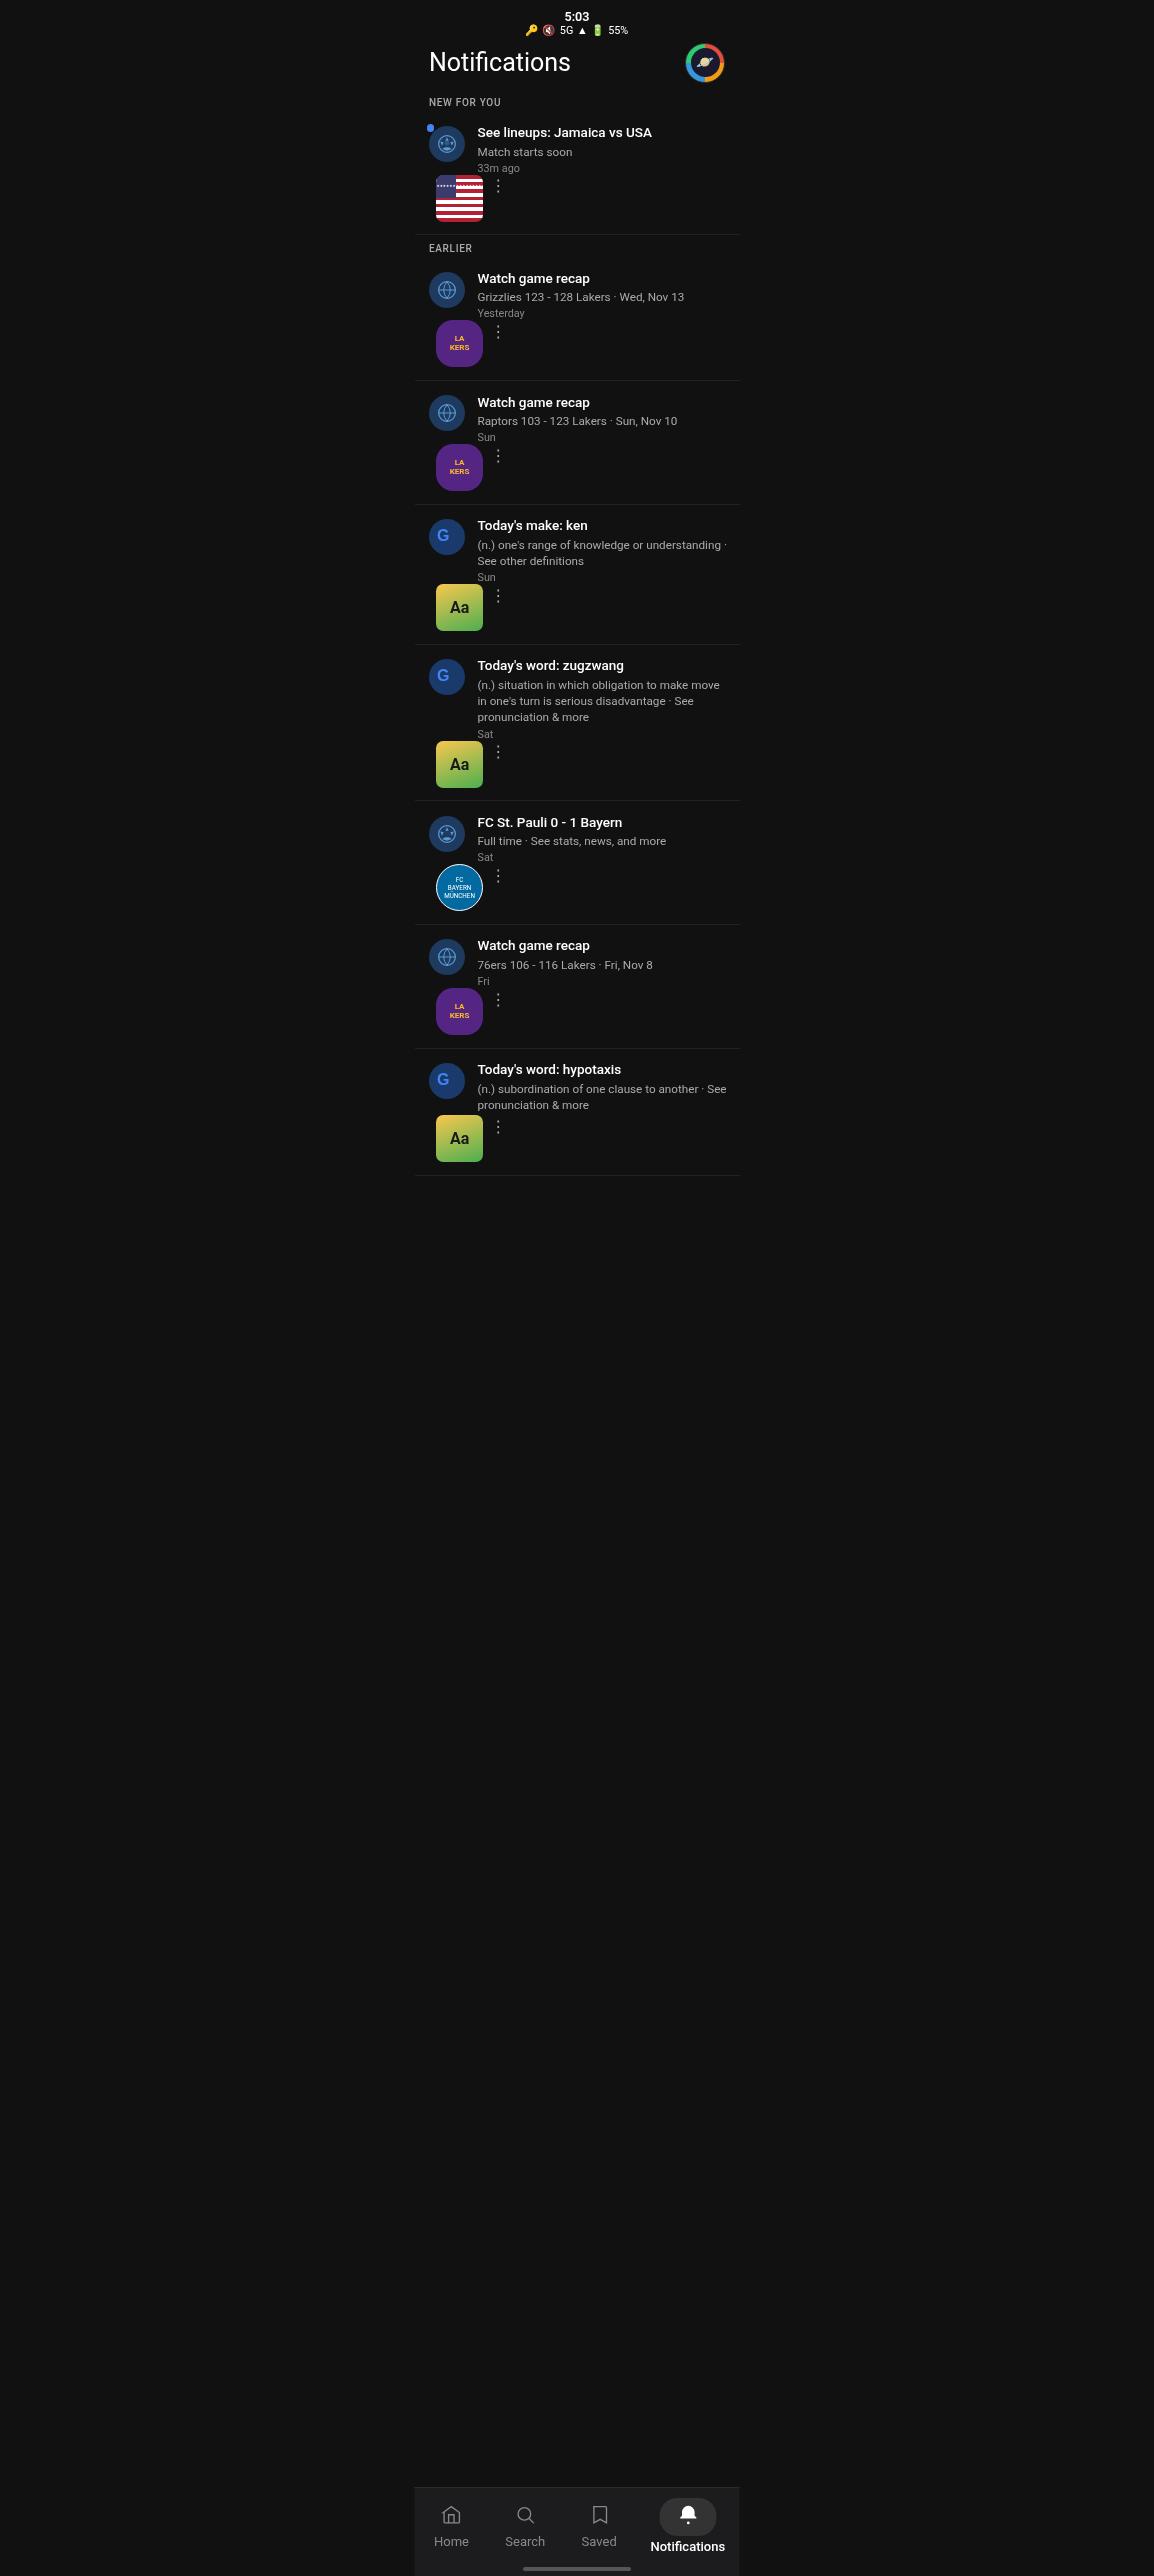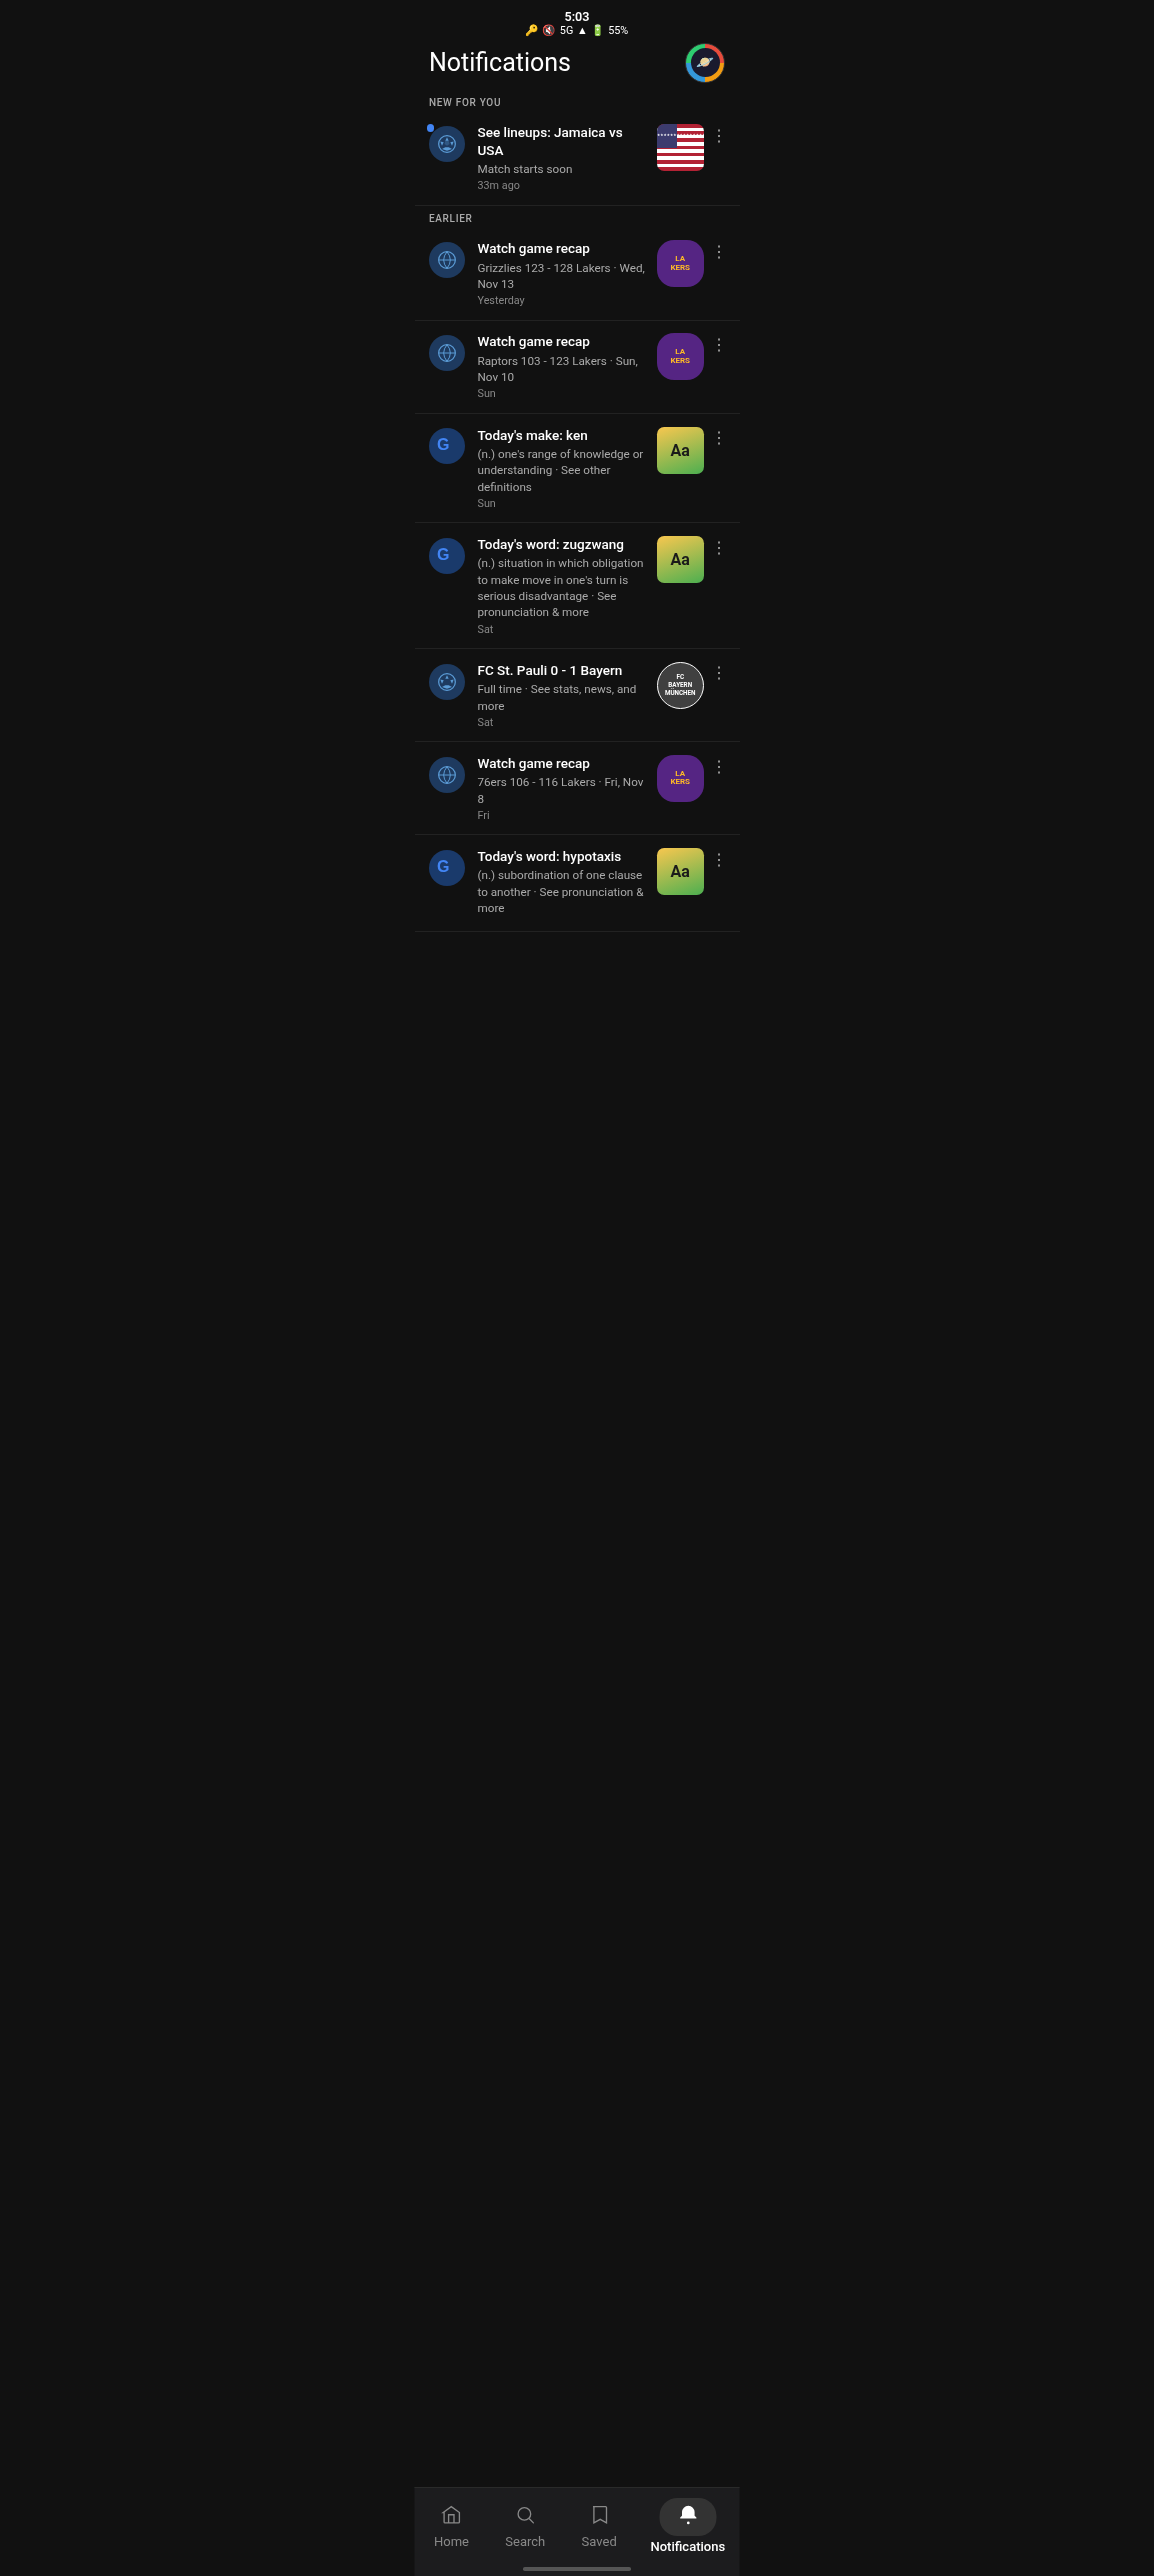"See lineups: Jamaica vs USA" .notif-item { flex-direction: none -> column }
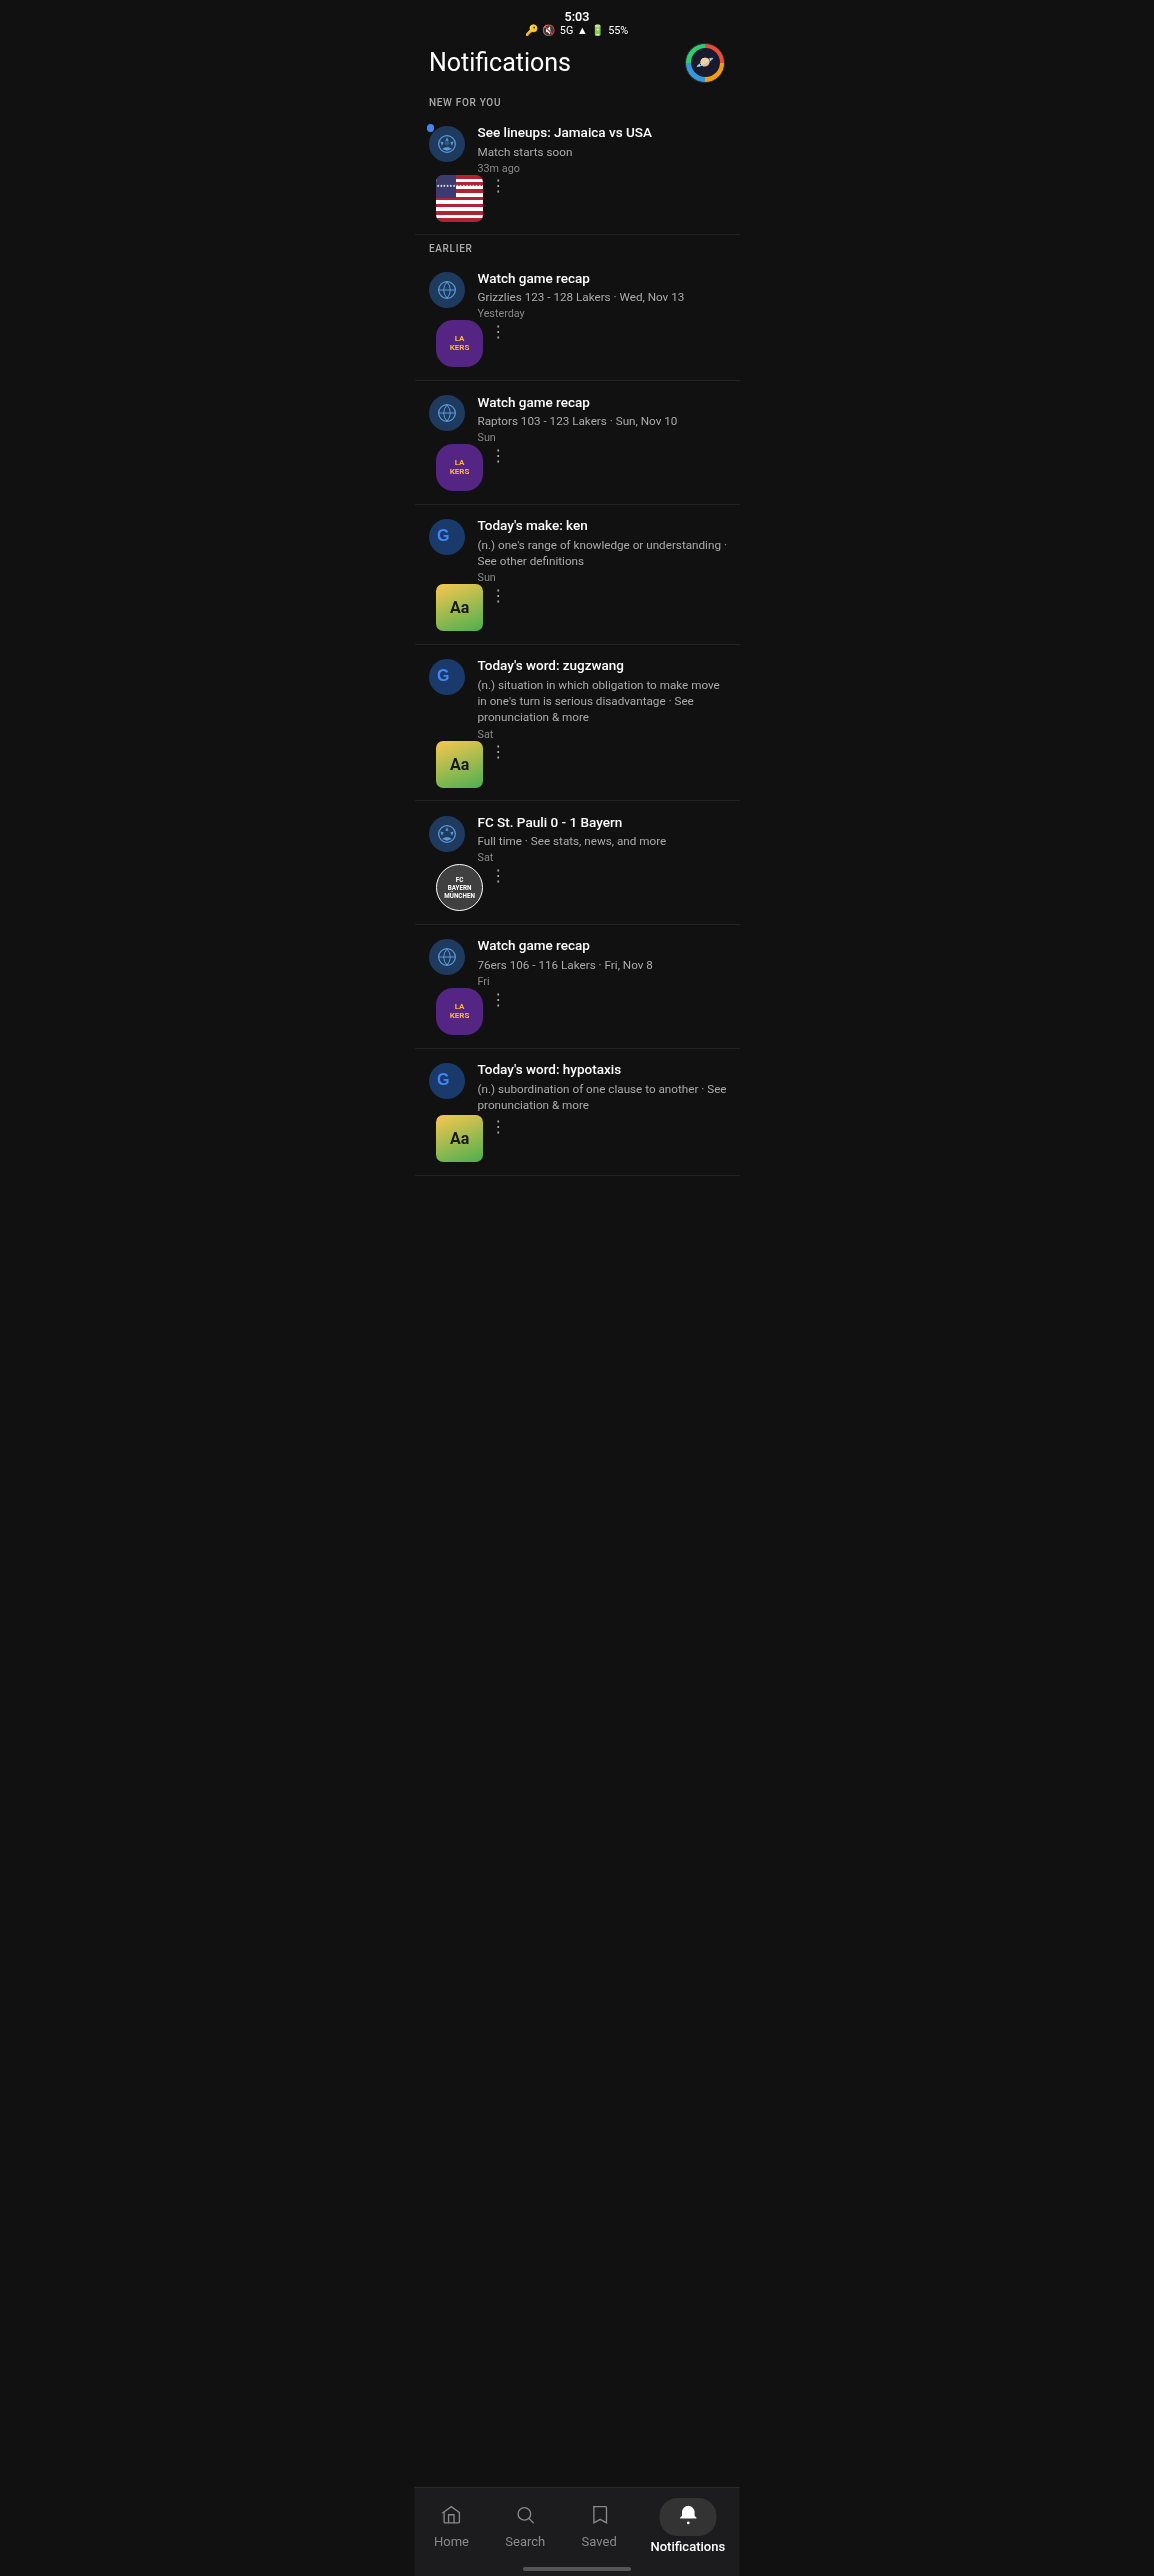"FC" div.notif-thumb { background: #404040 -> #0369a1; font-weight: 700 -> 400 }
